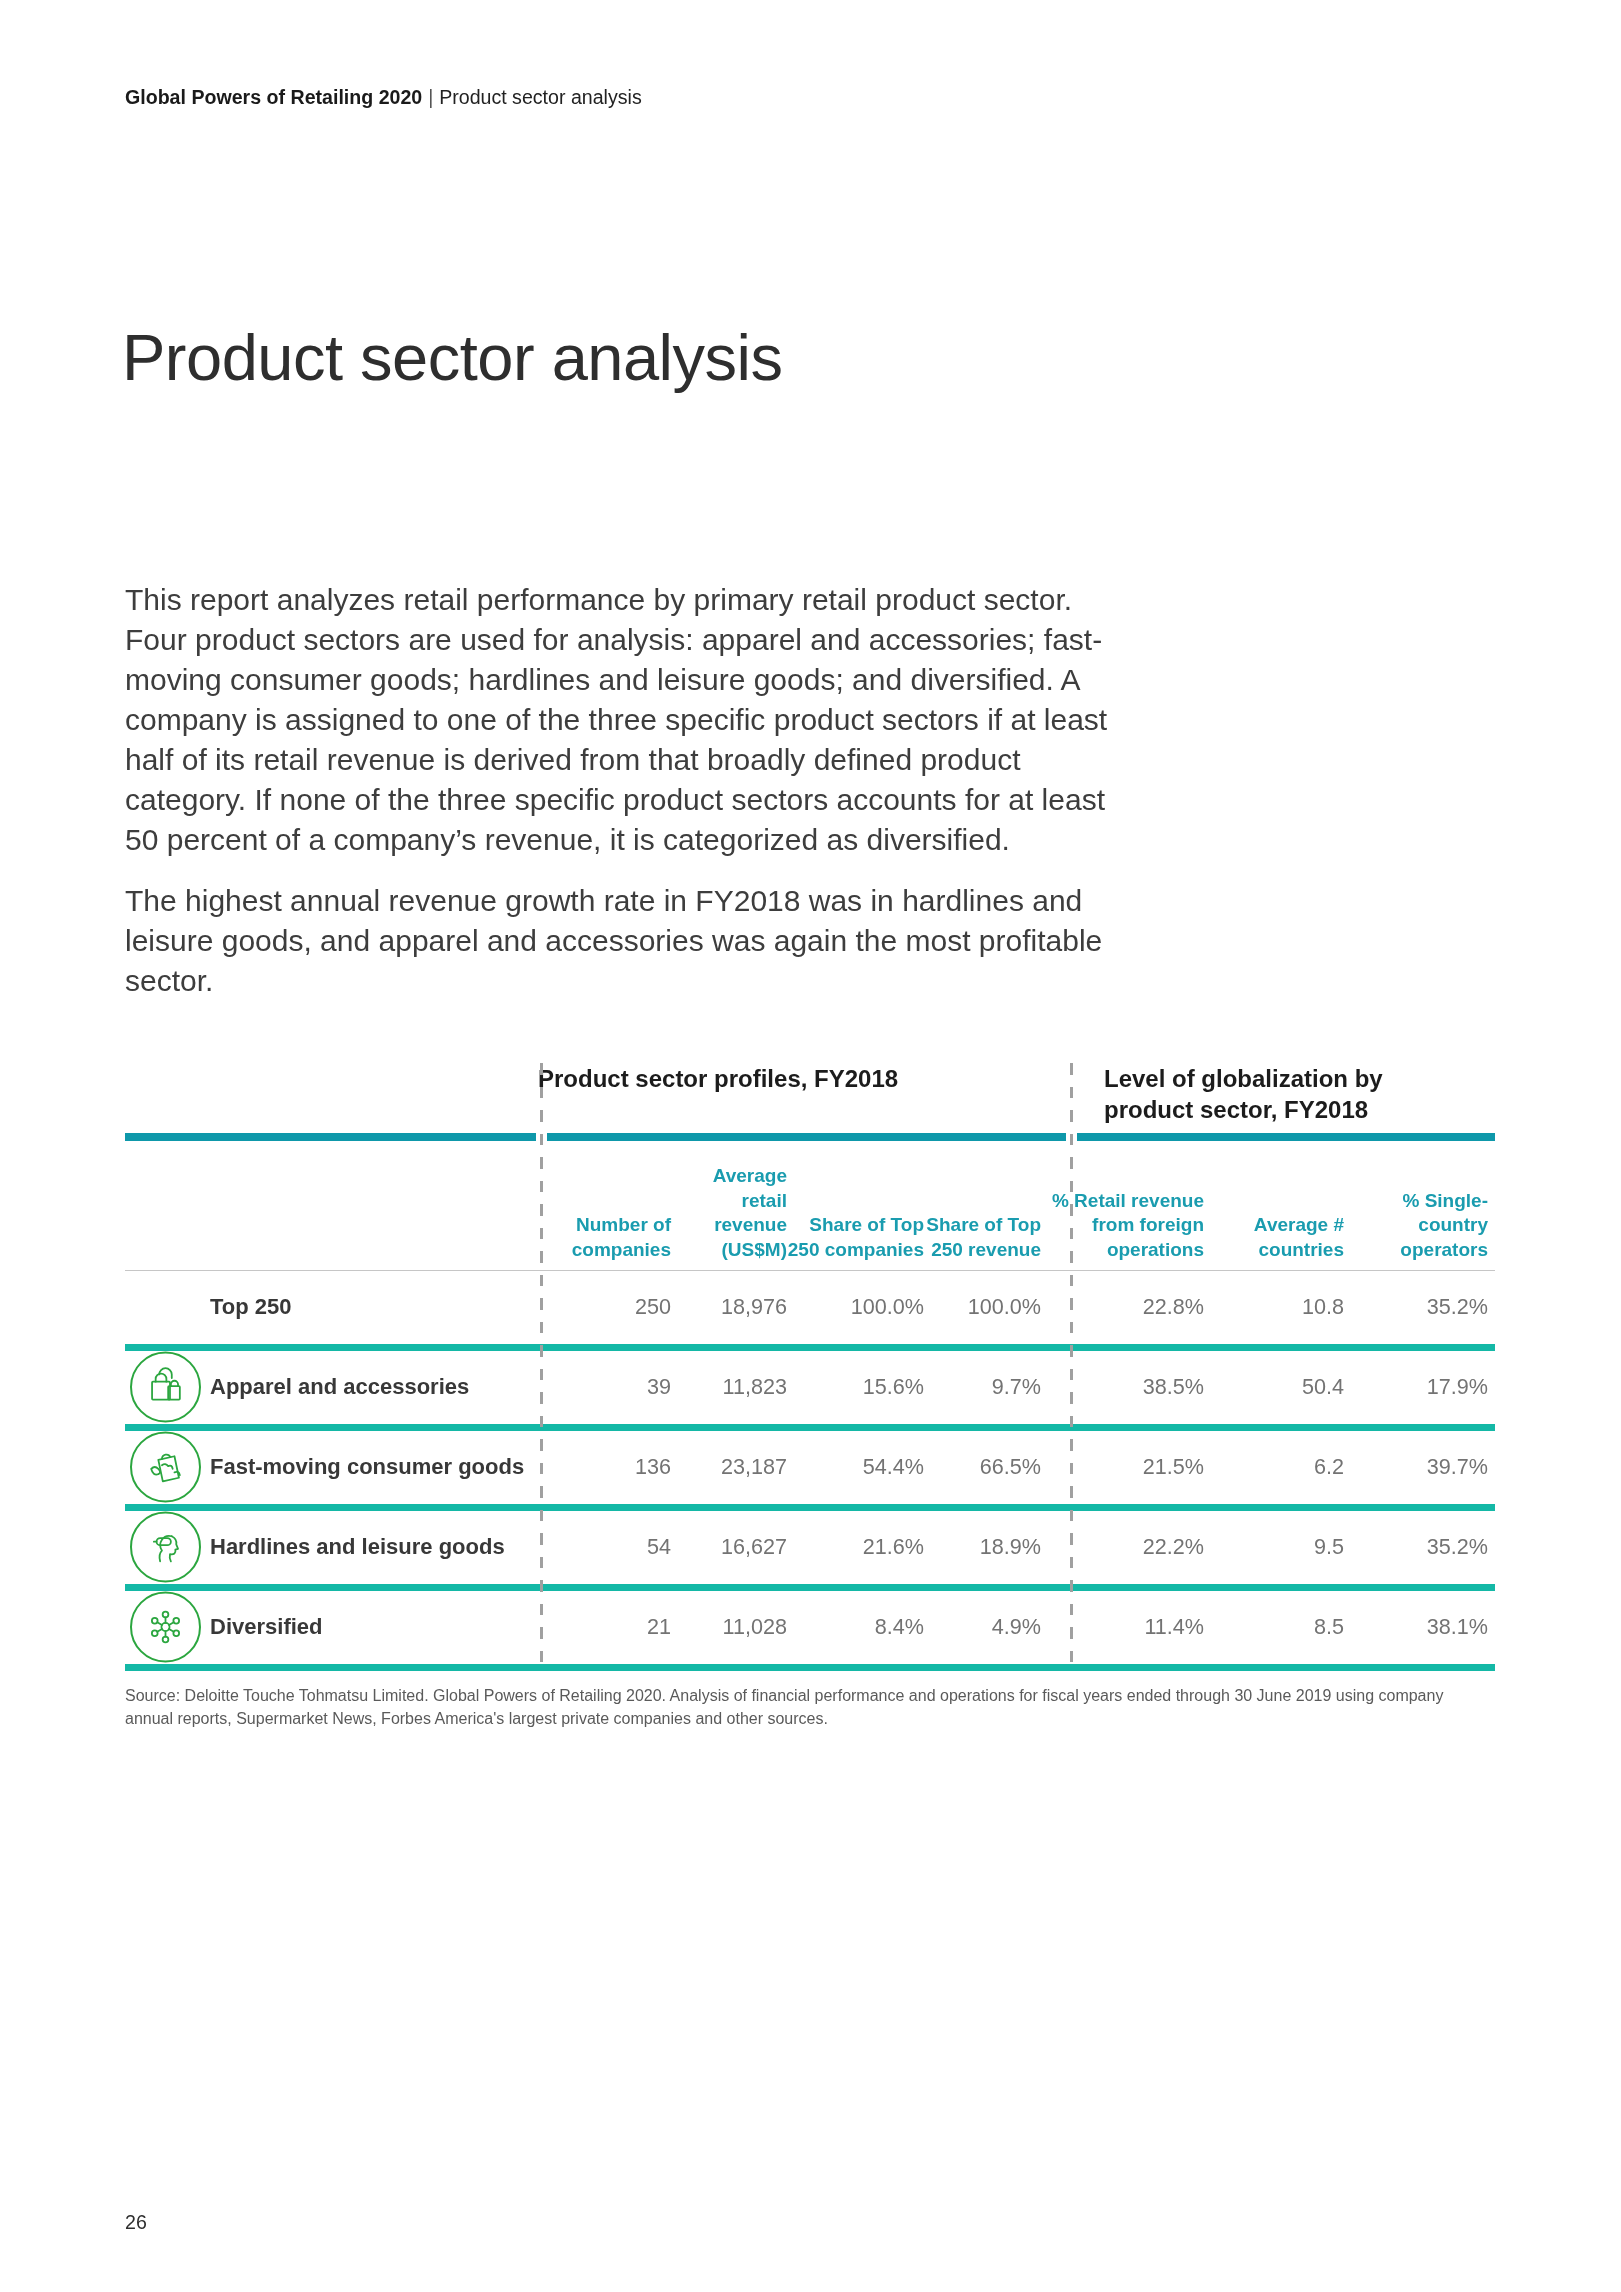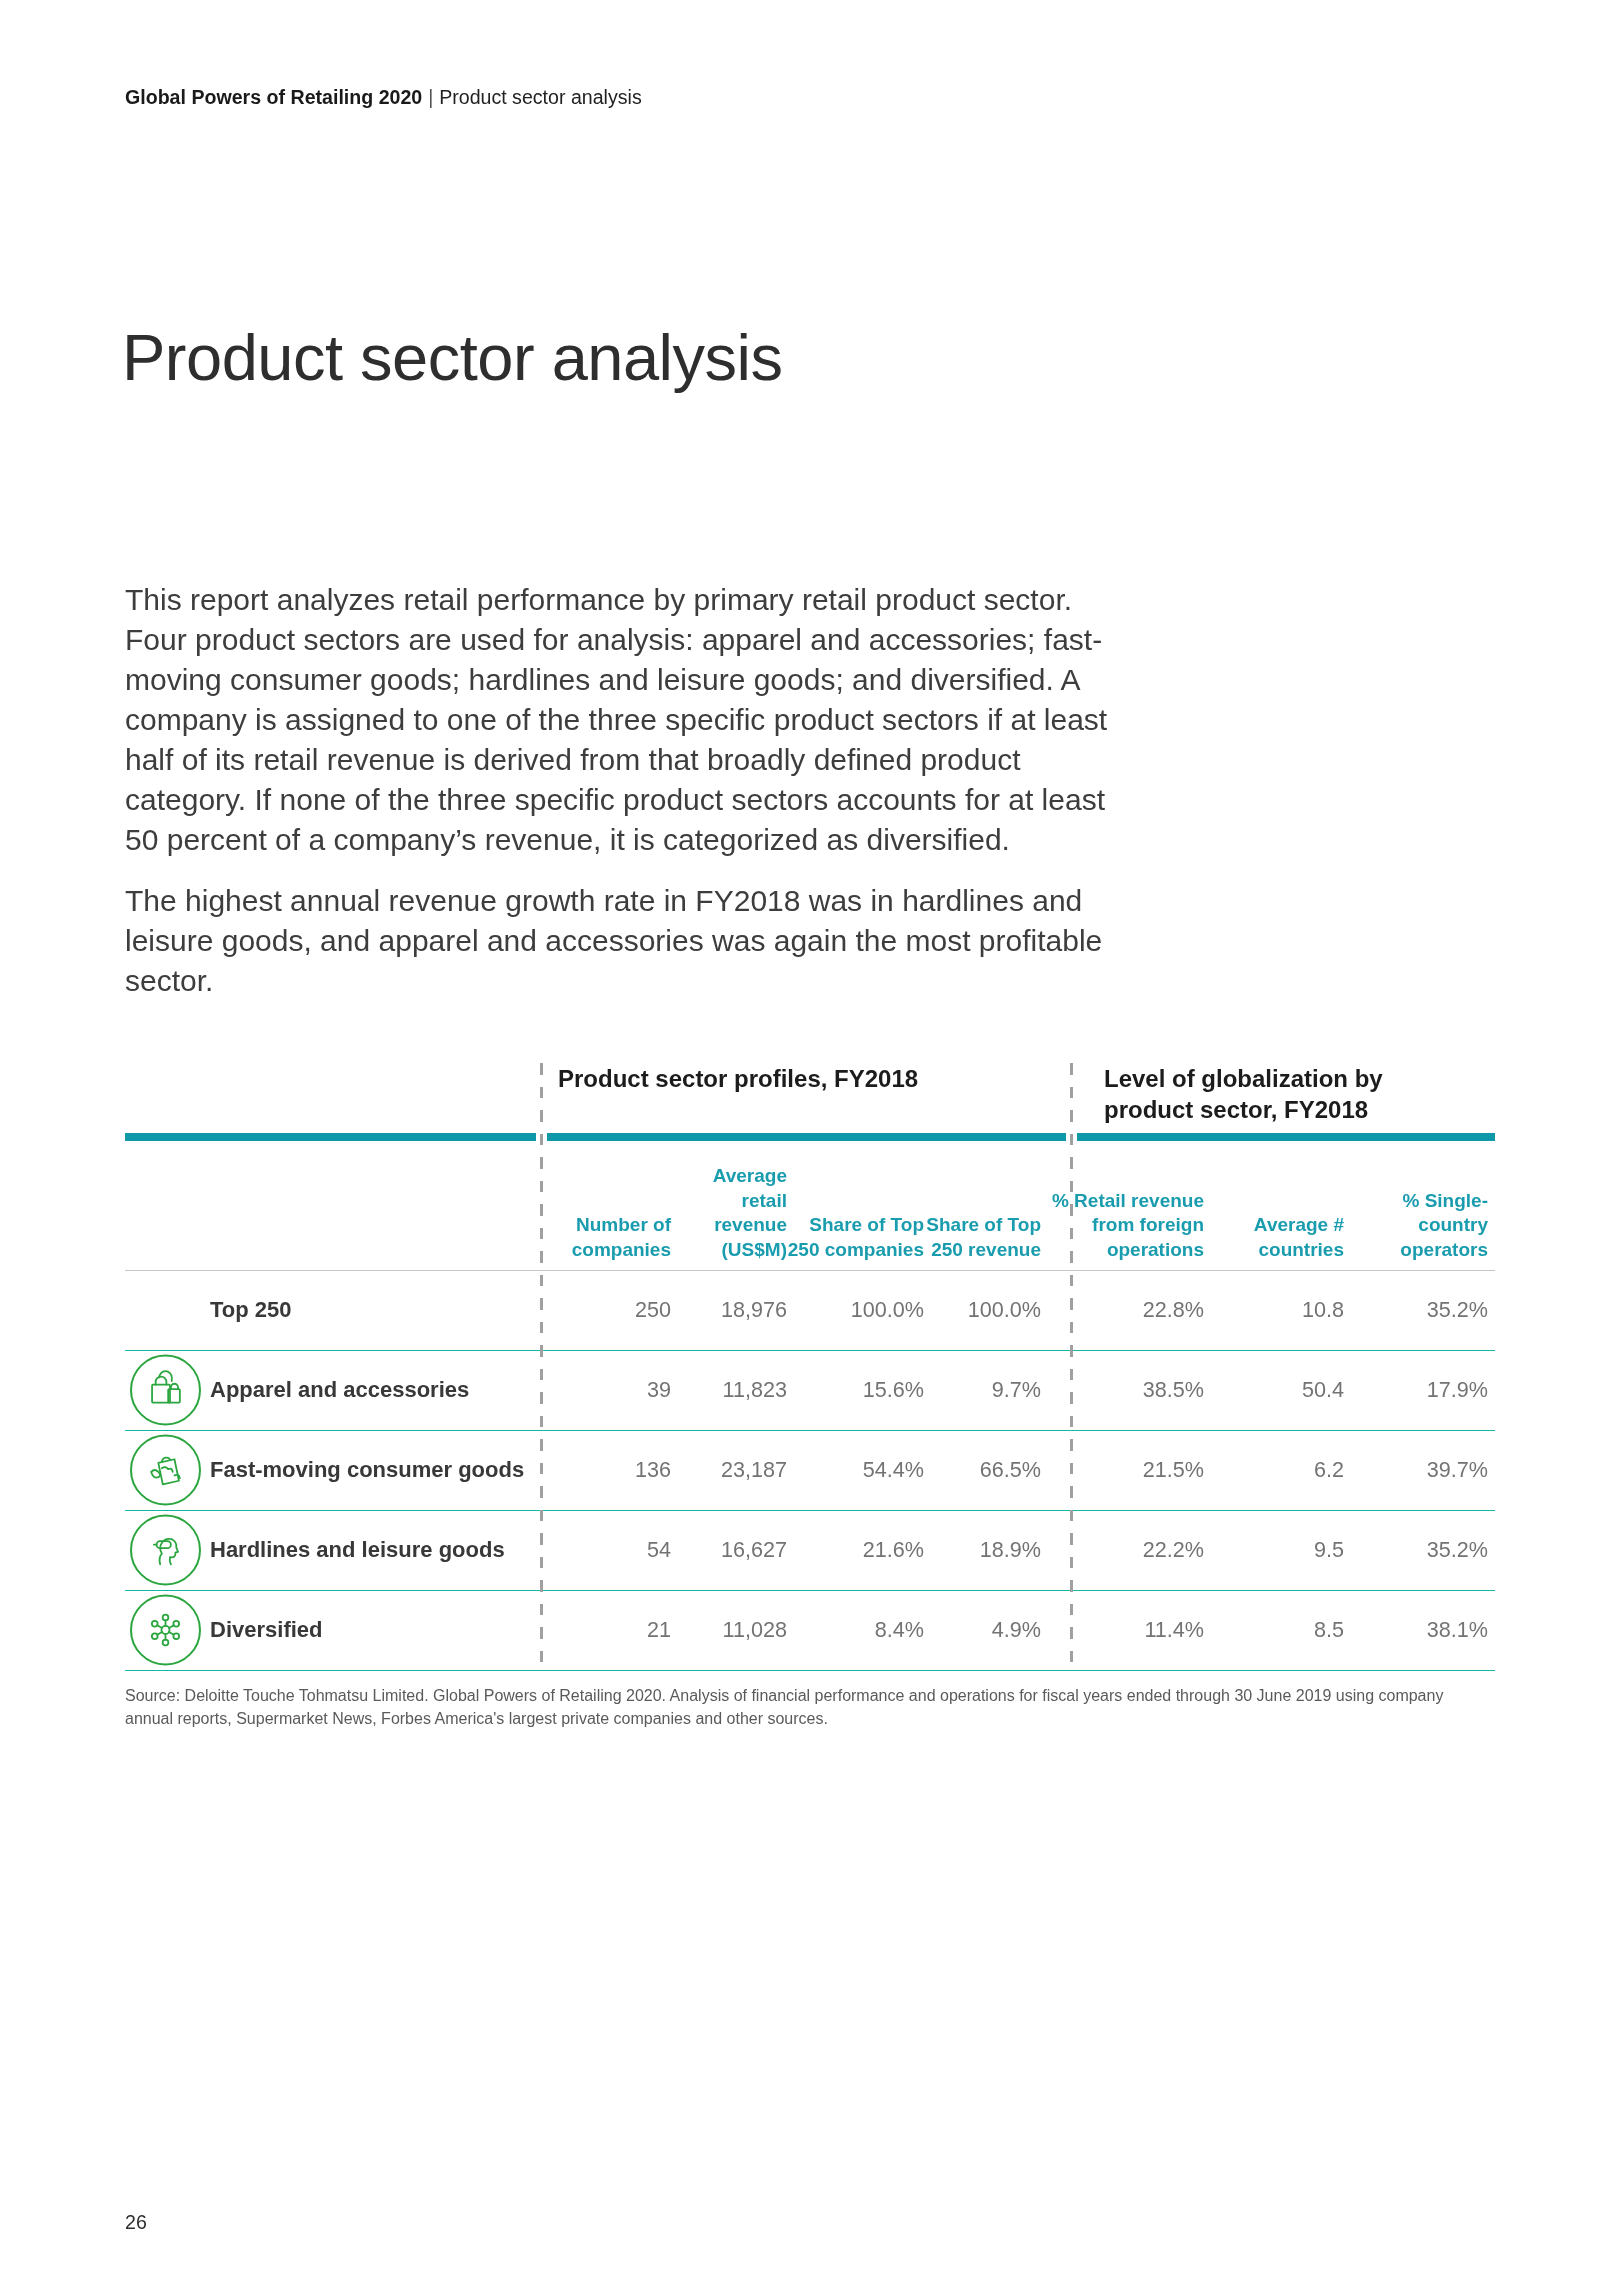"Product sector profiles, FY2018" .group-title-left { left: 433px -> 413px }
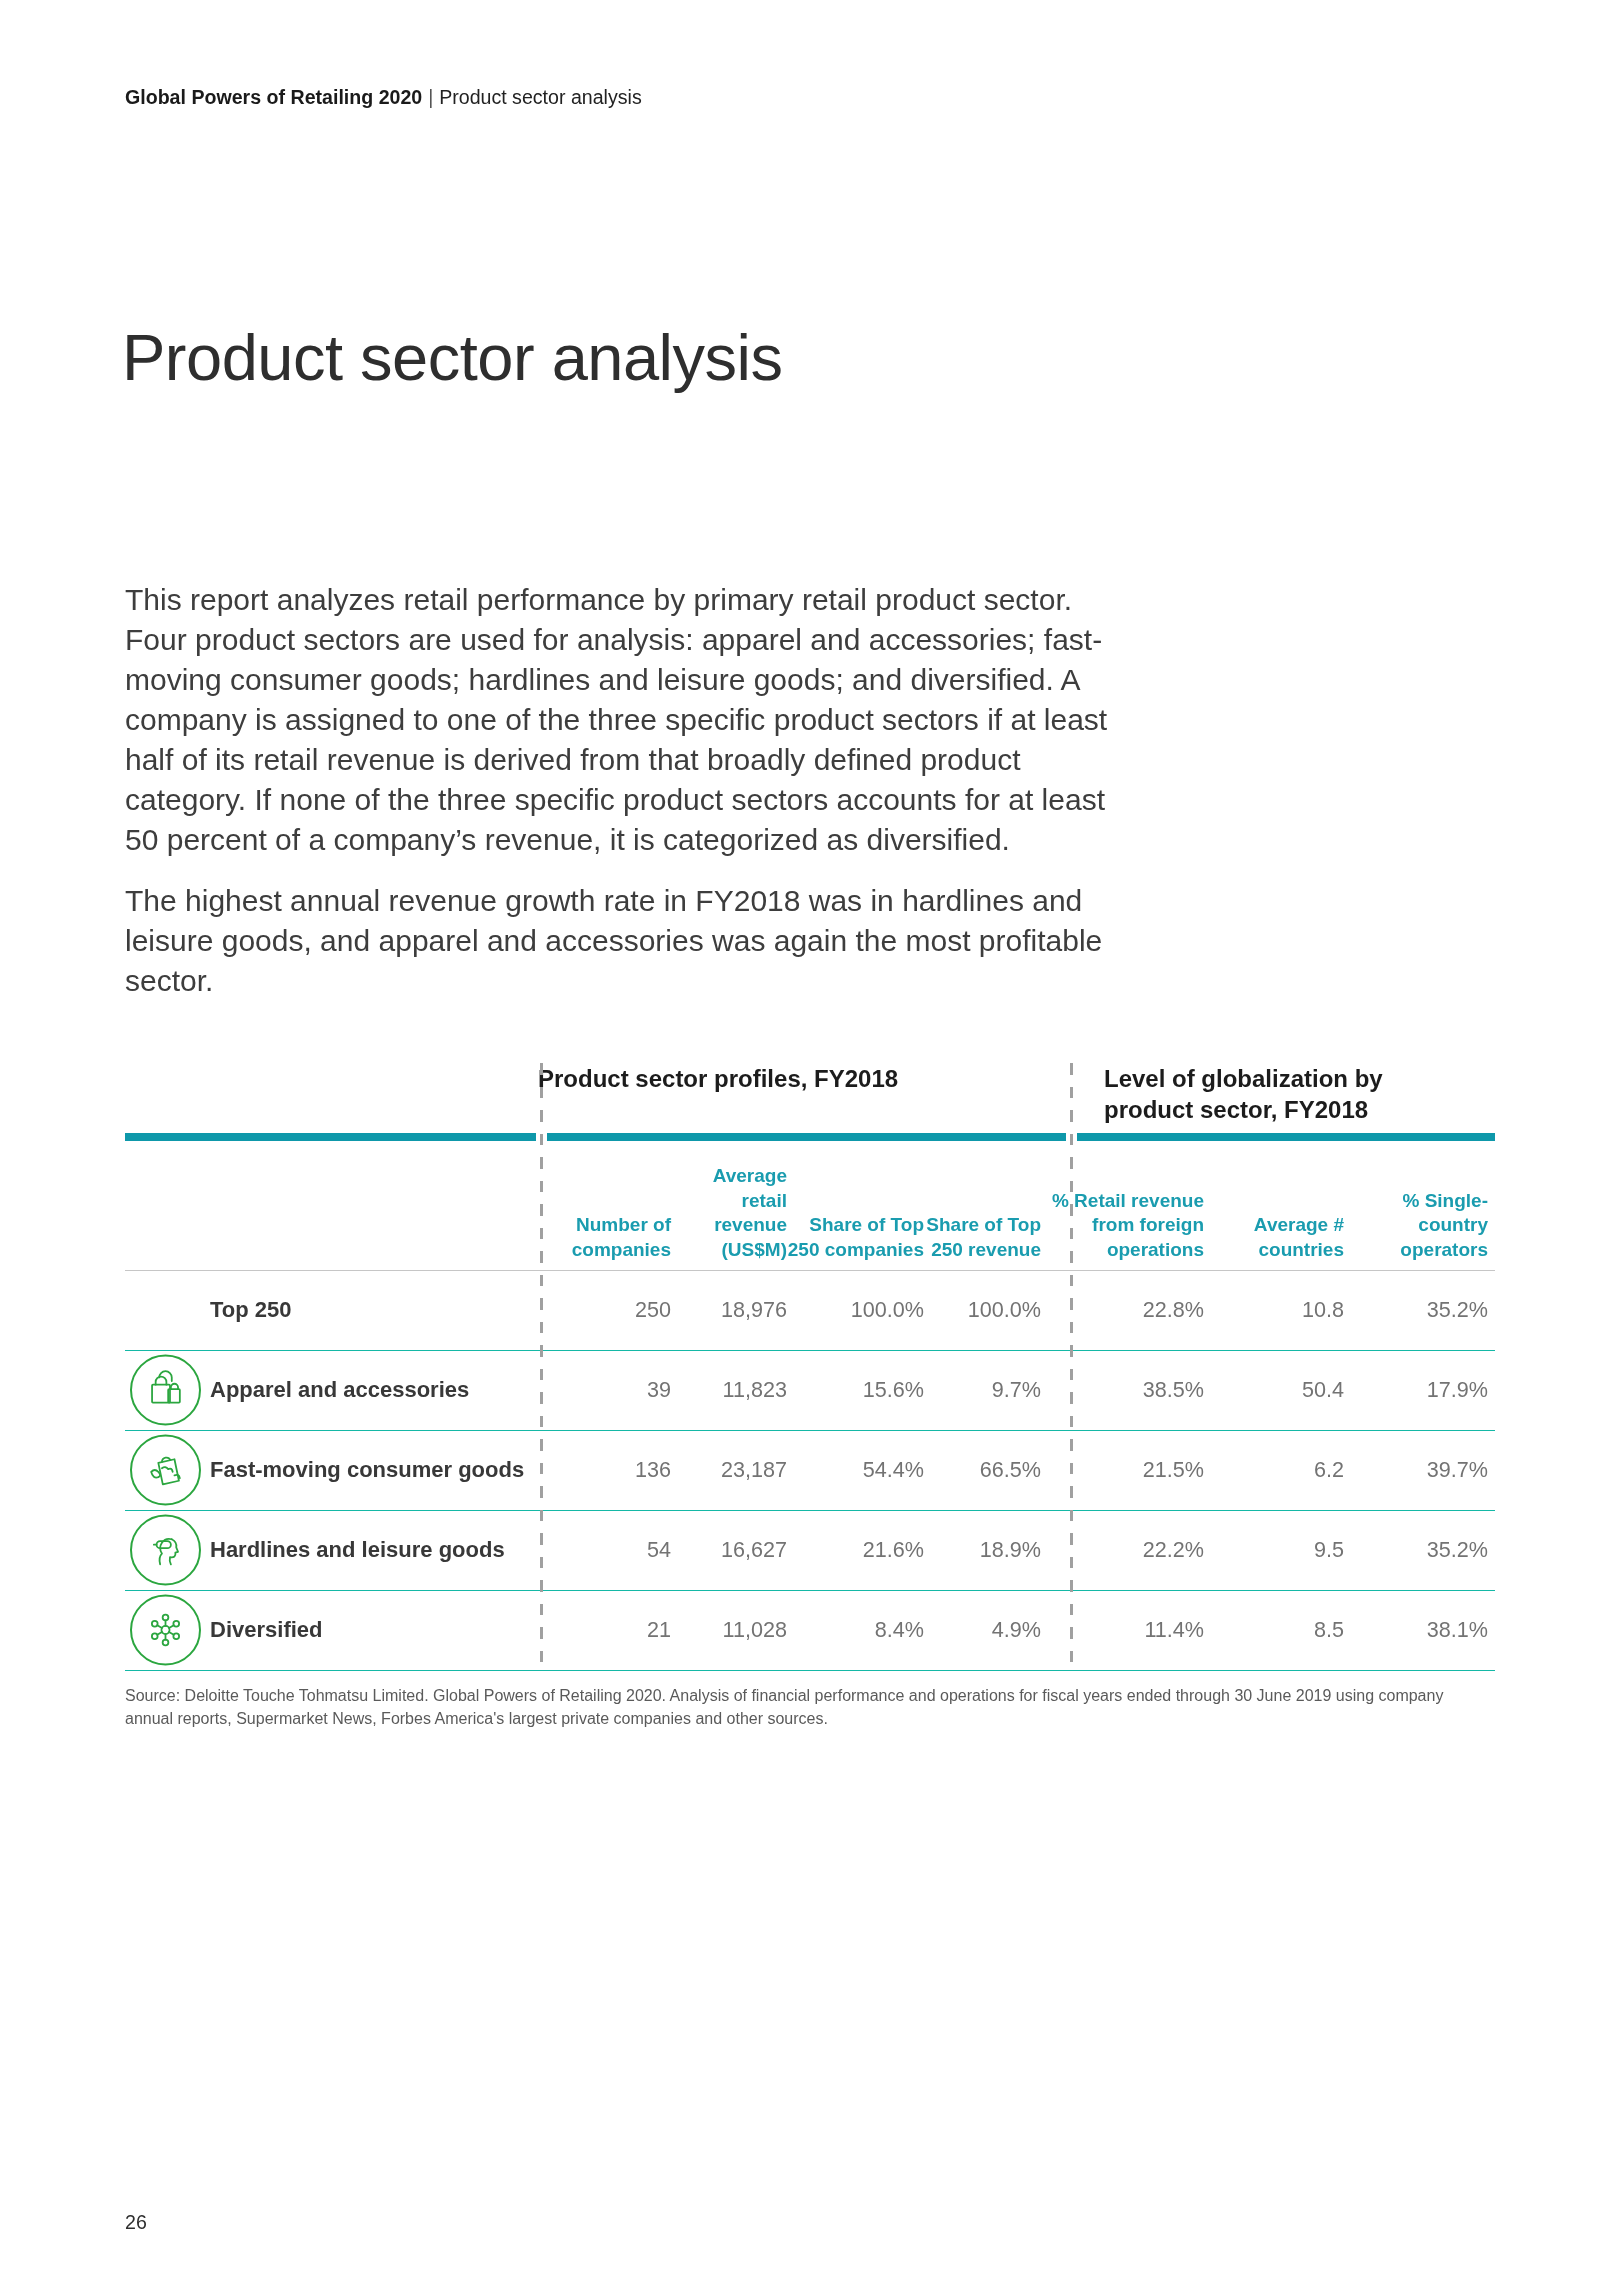"Top 250" .t-row { border-bottom: 1px solid #14b8a6 -> 7px solid #14b8a6 }
